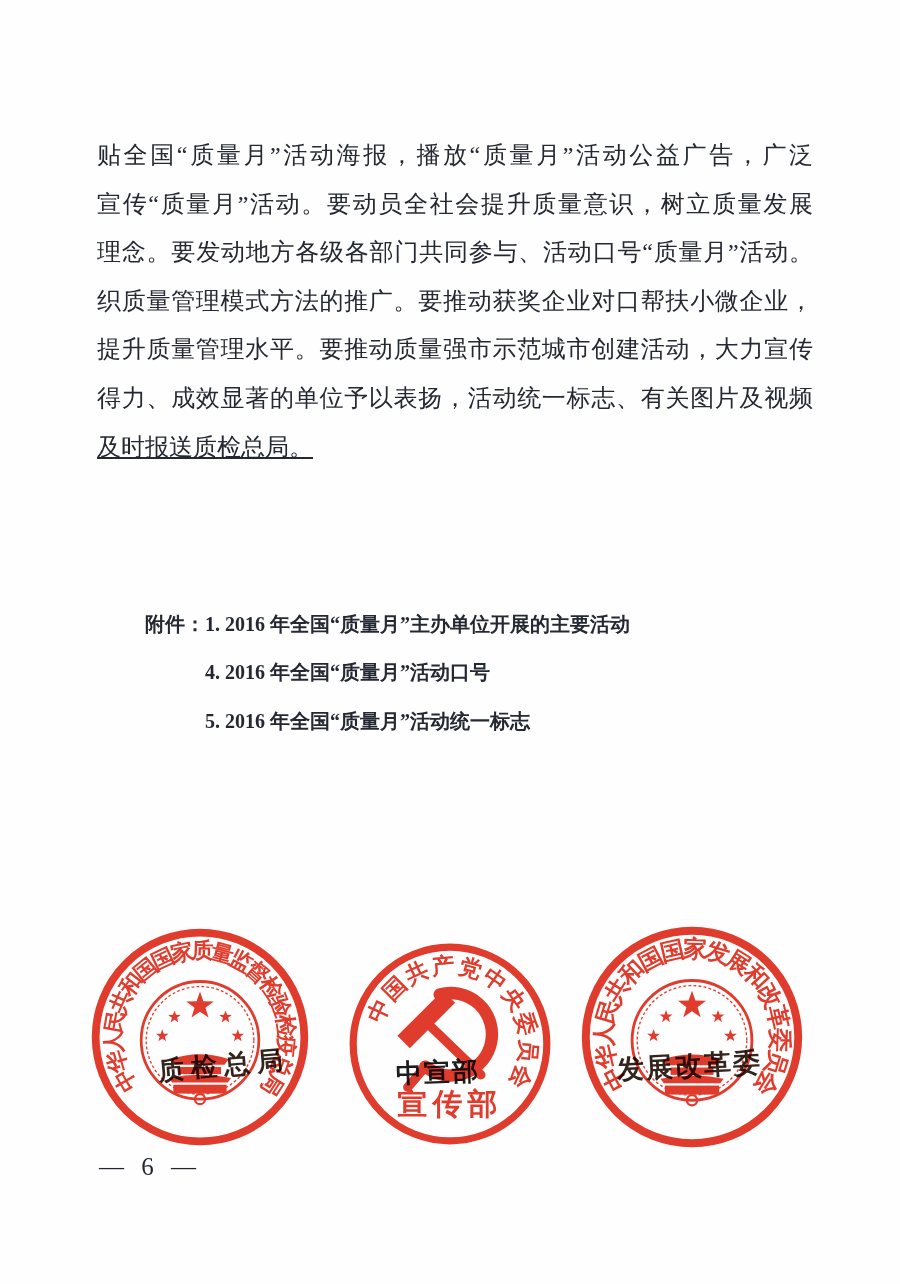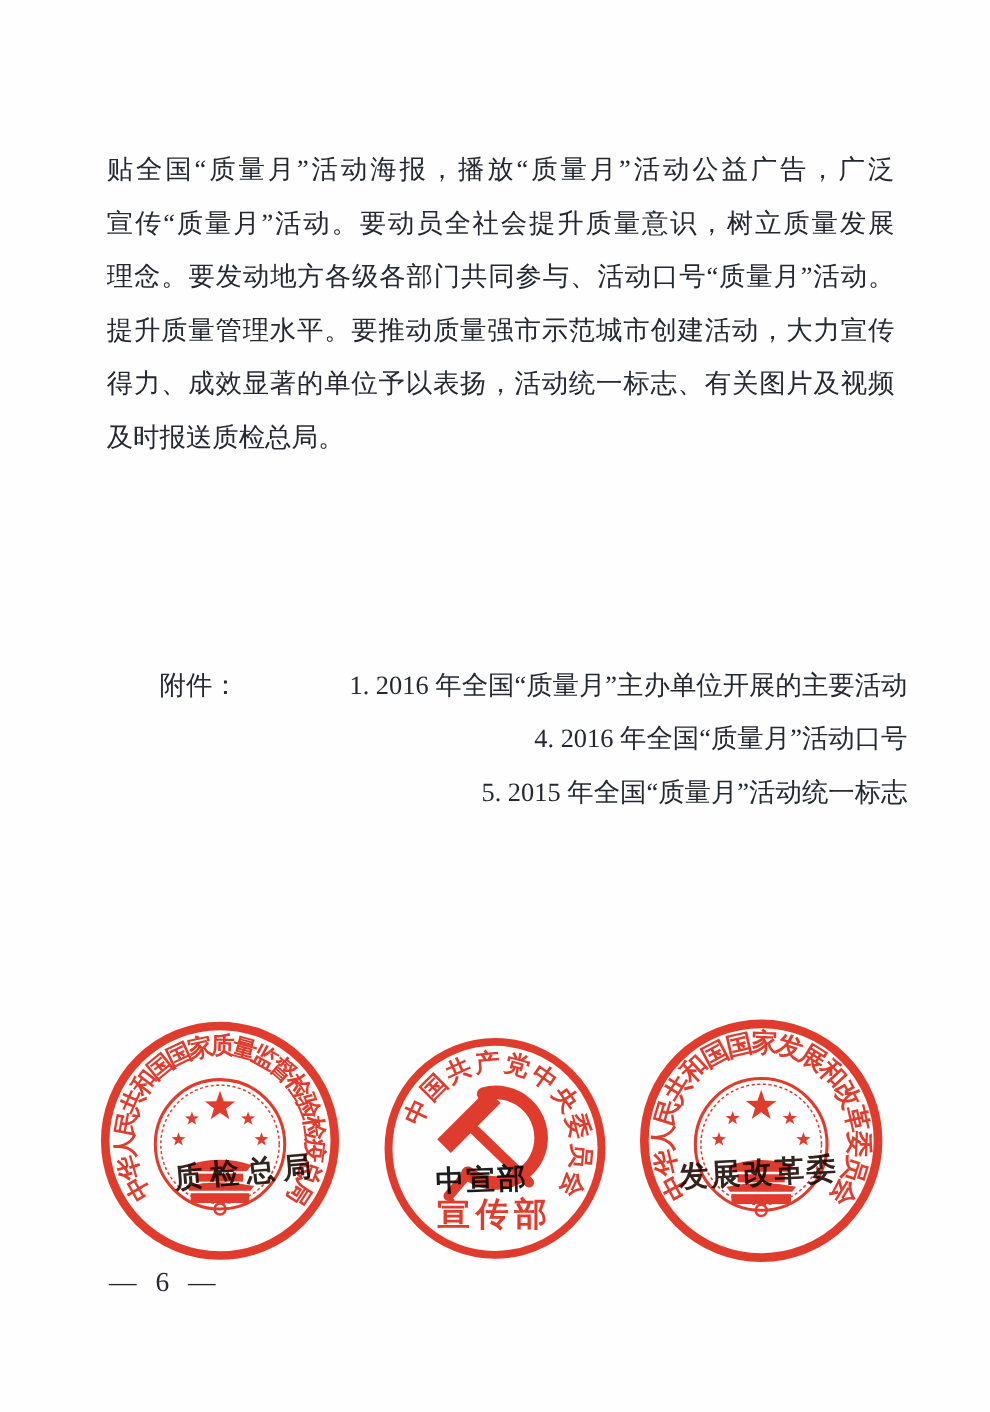"织质量管理模式方法的推广。要推动获奖企业对口帮扶小微企业，" div.body-line { html: none -> <div>织质量管理模式方法的推广。要推动获奖企业对口帮扶小微企业，</div> }
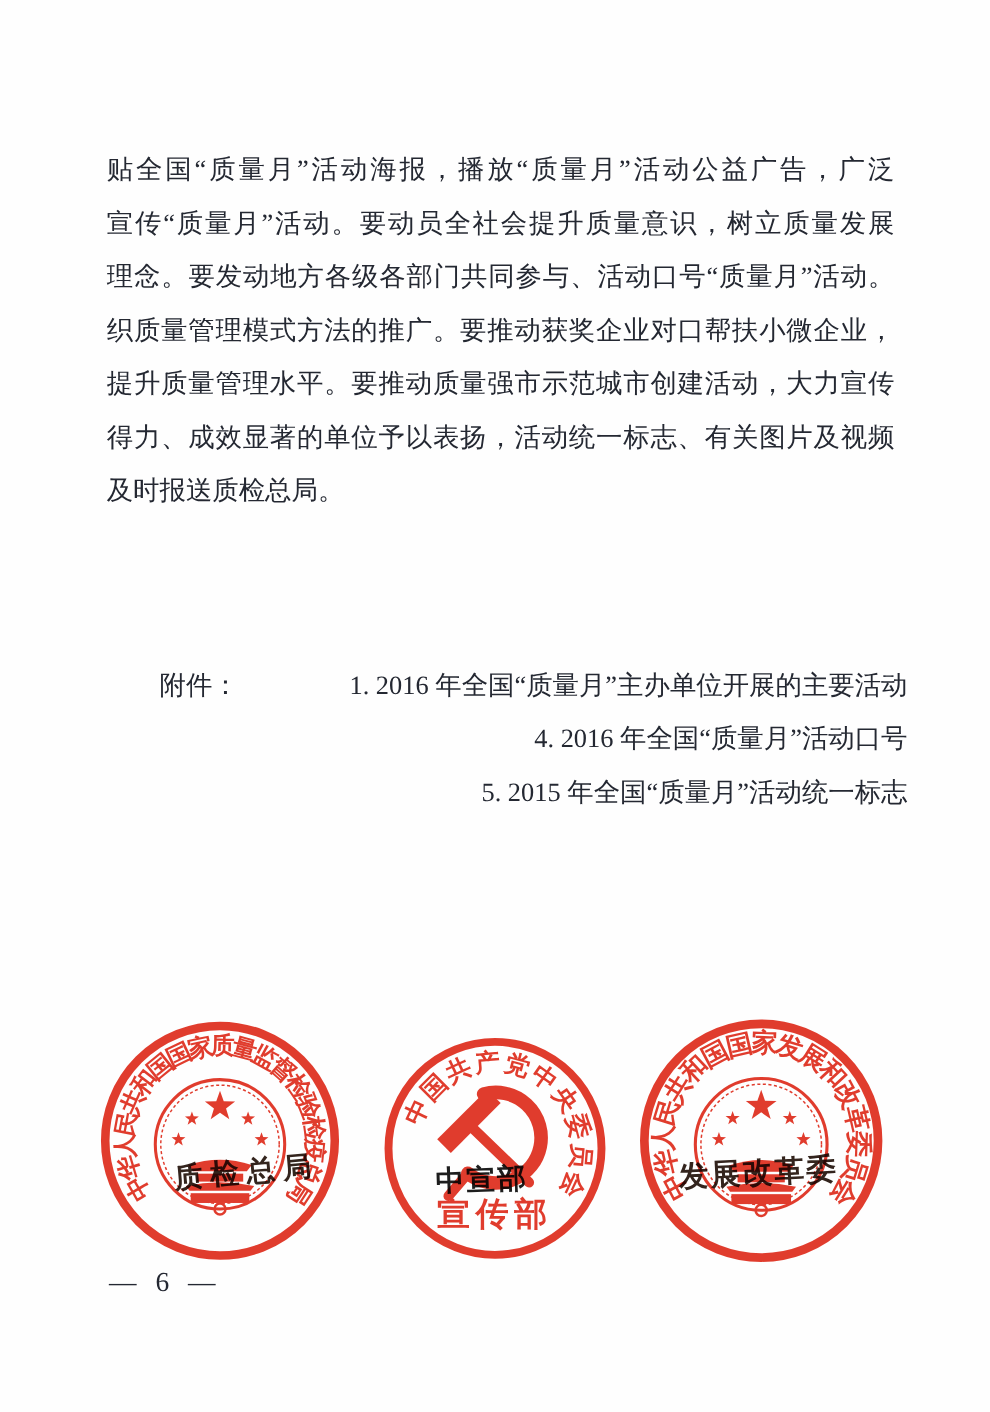"及时报送质检总局。" .body-line.last { text-decoration: none -> underline }
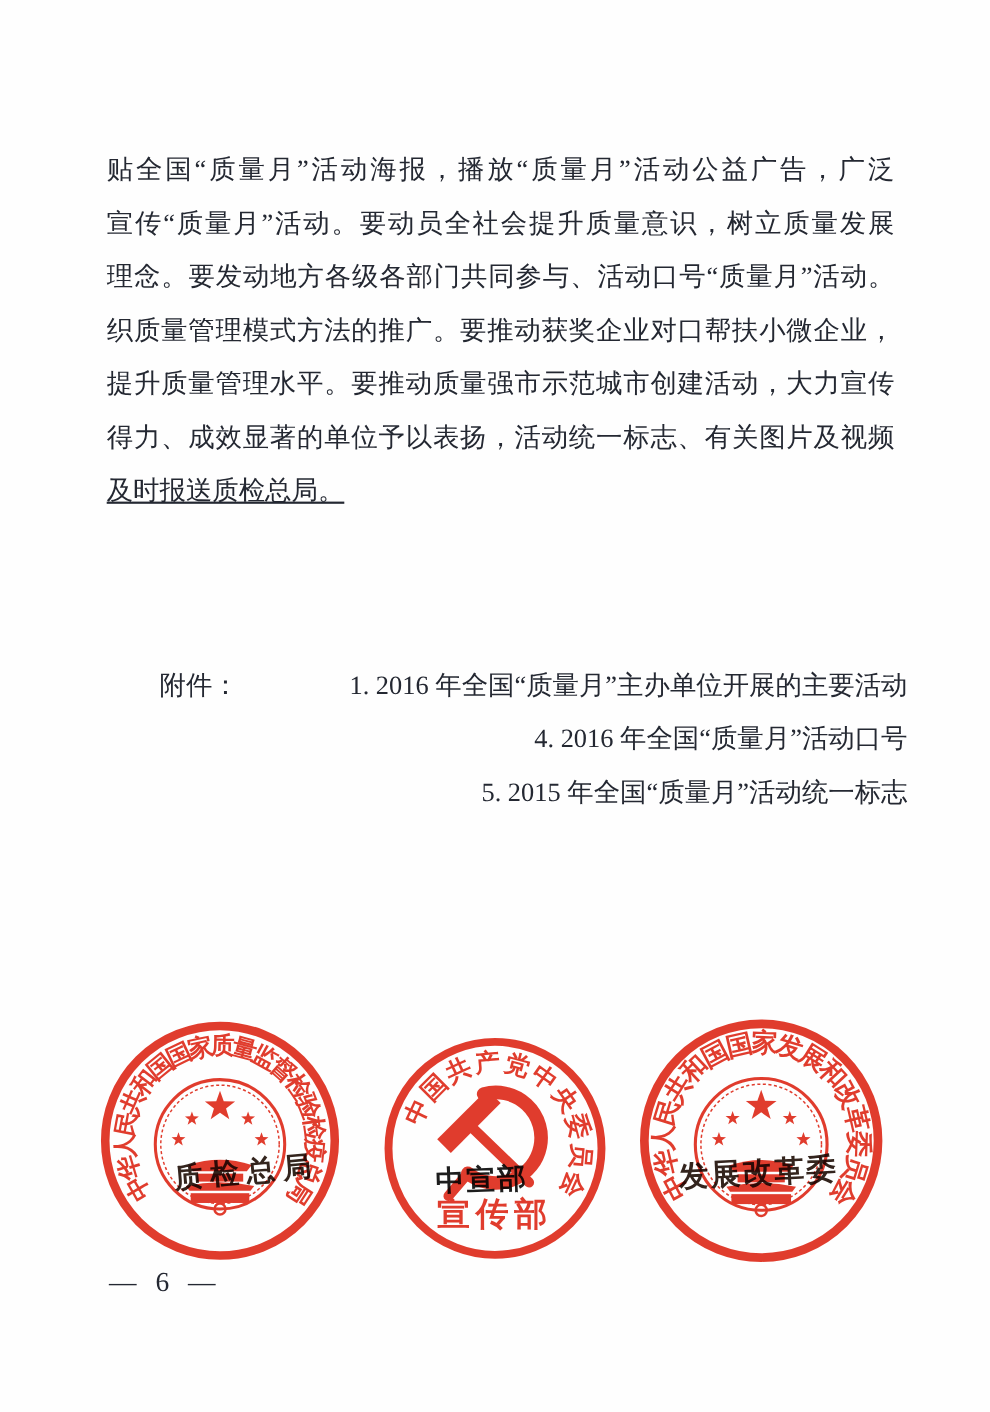"附件：" .attachments { font-size: 24px -> 20px; font-weight: none -> bold }
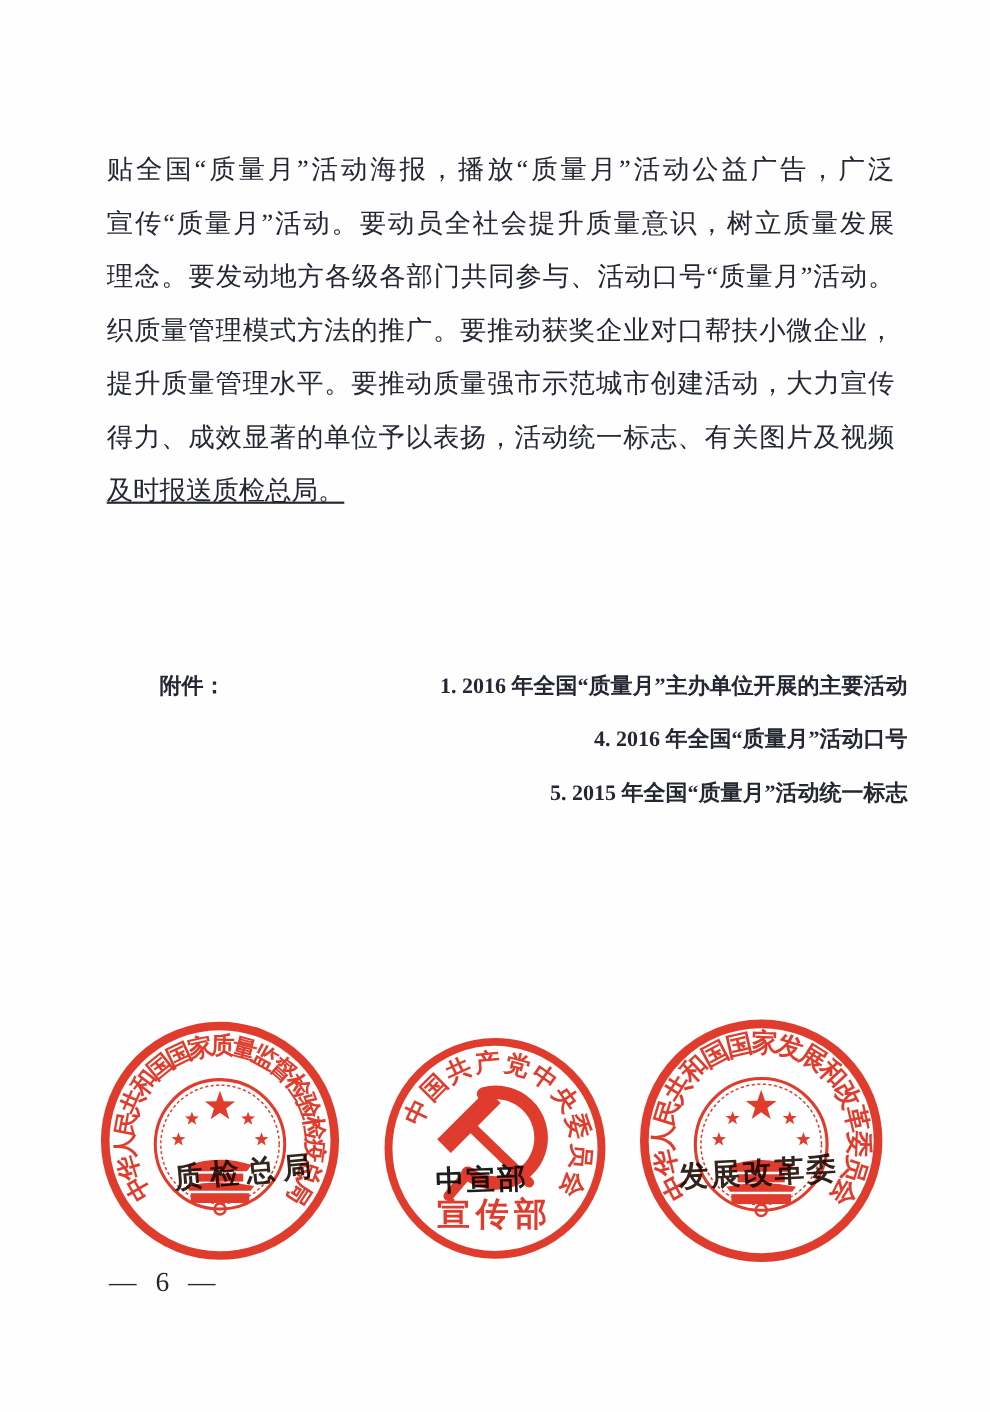"1. 2016 年全国“质量月”主办单位开展的主要活动" .att-items { text-align: right -> none }
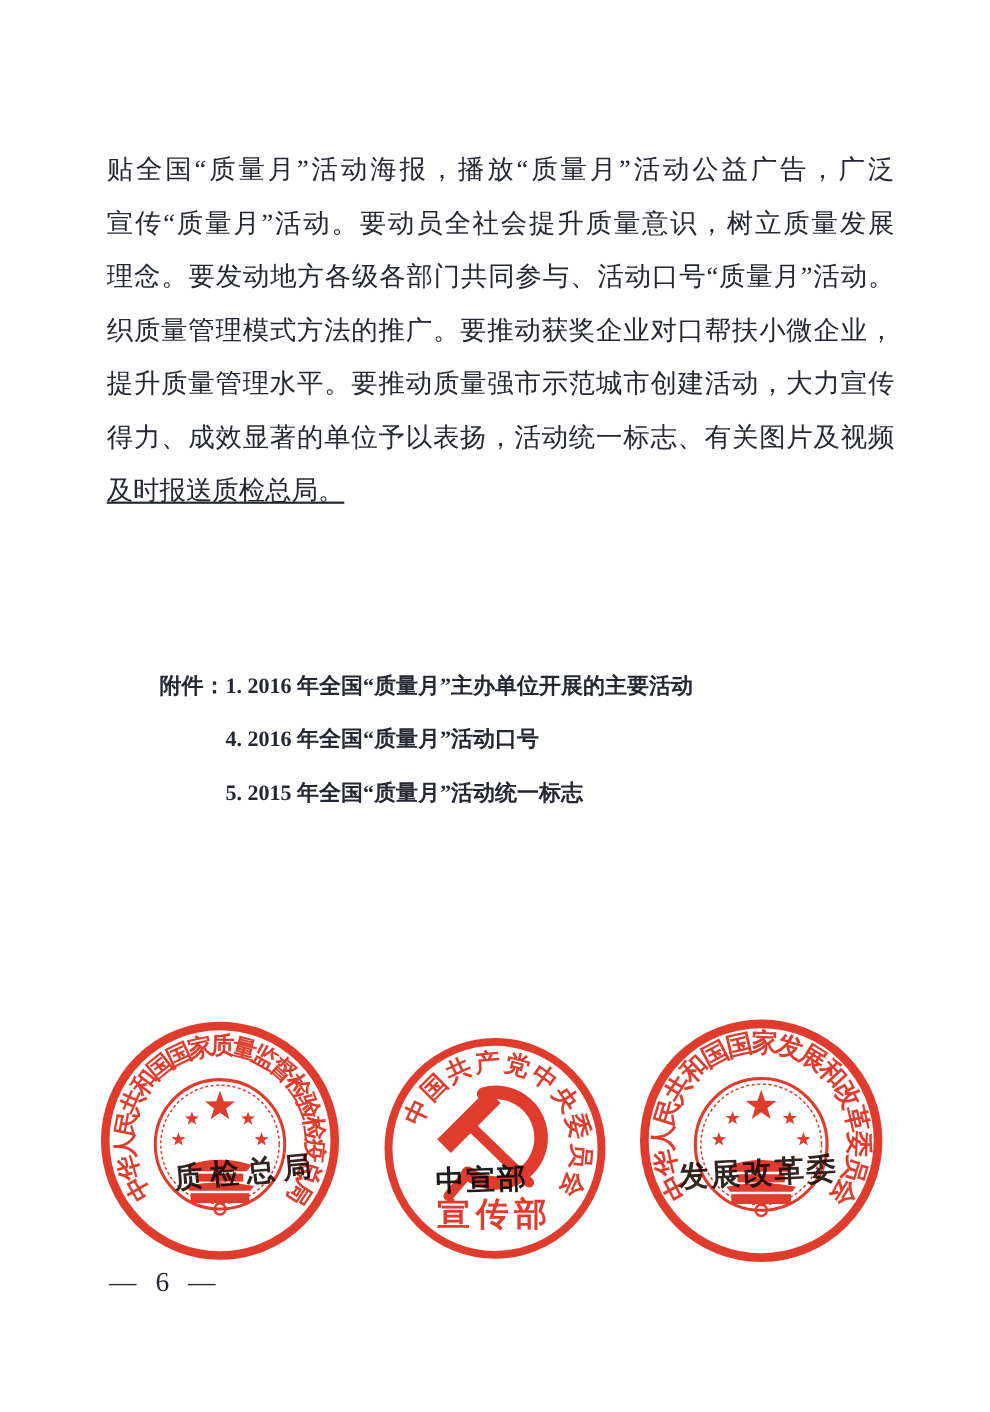"5. 2015 年全国“质量月”活动统一标志" div.attachment-item { text: 2015 -> 2016 }
